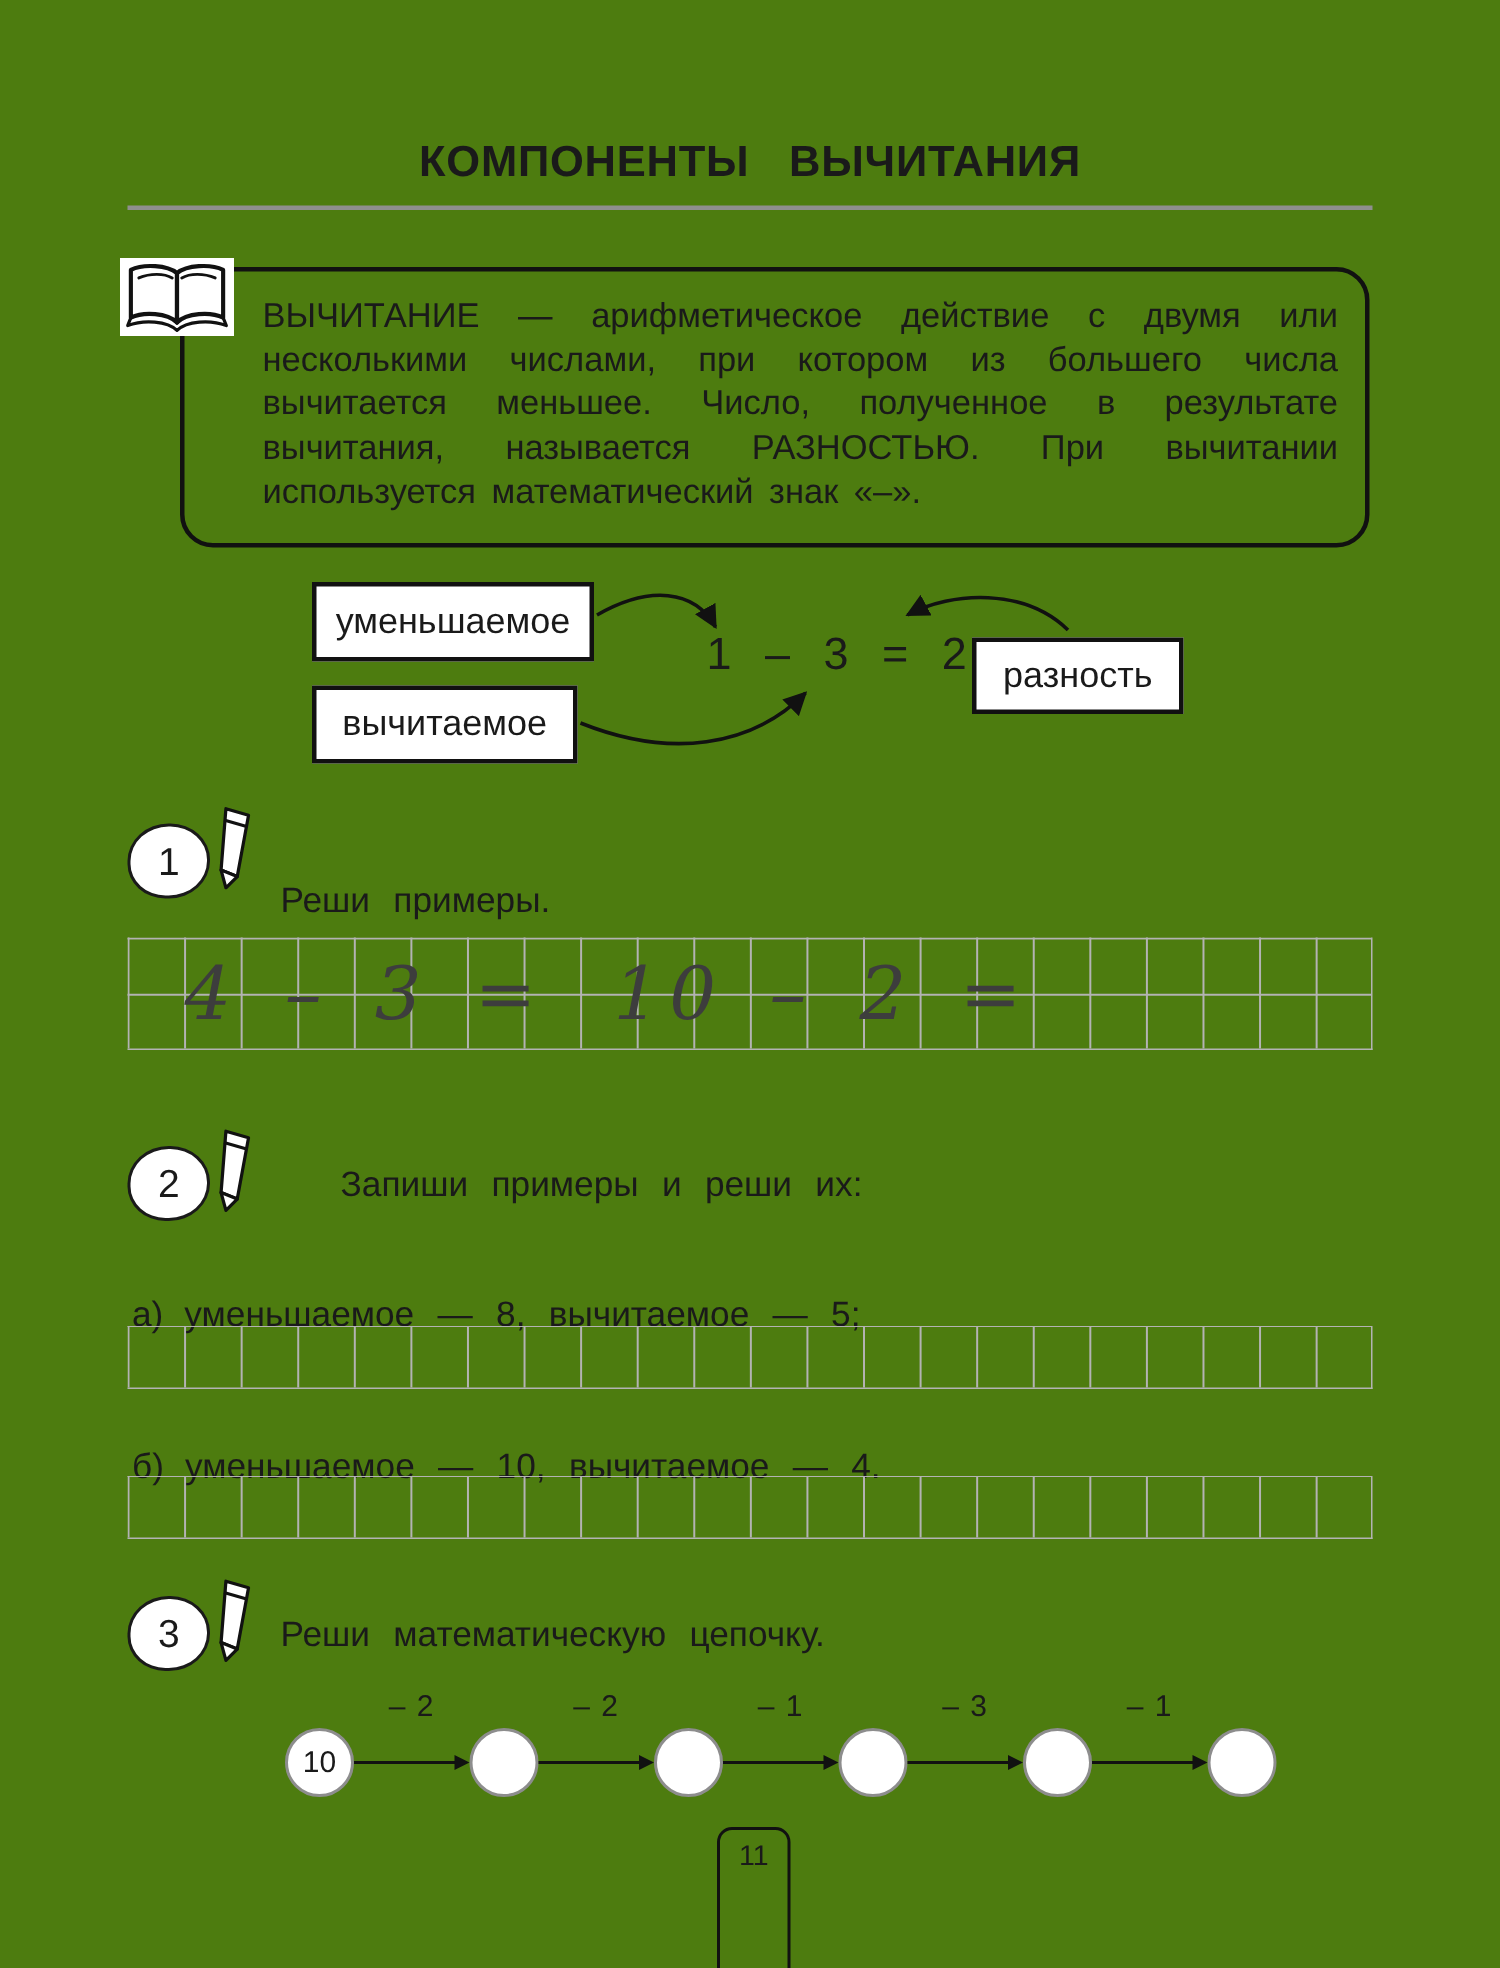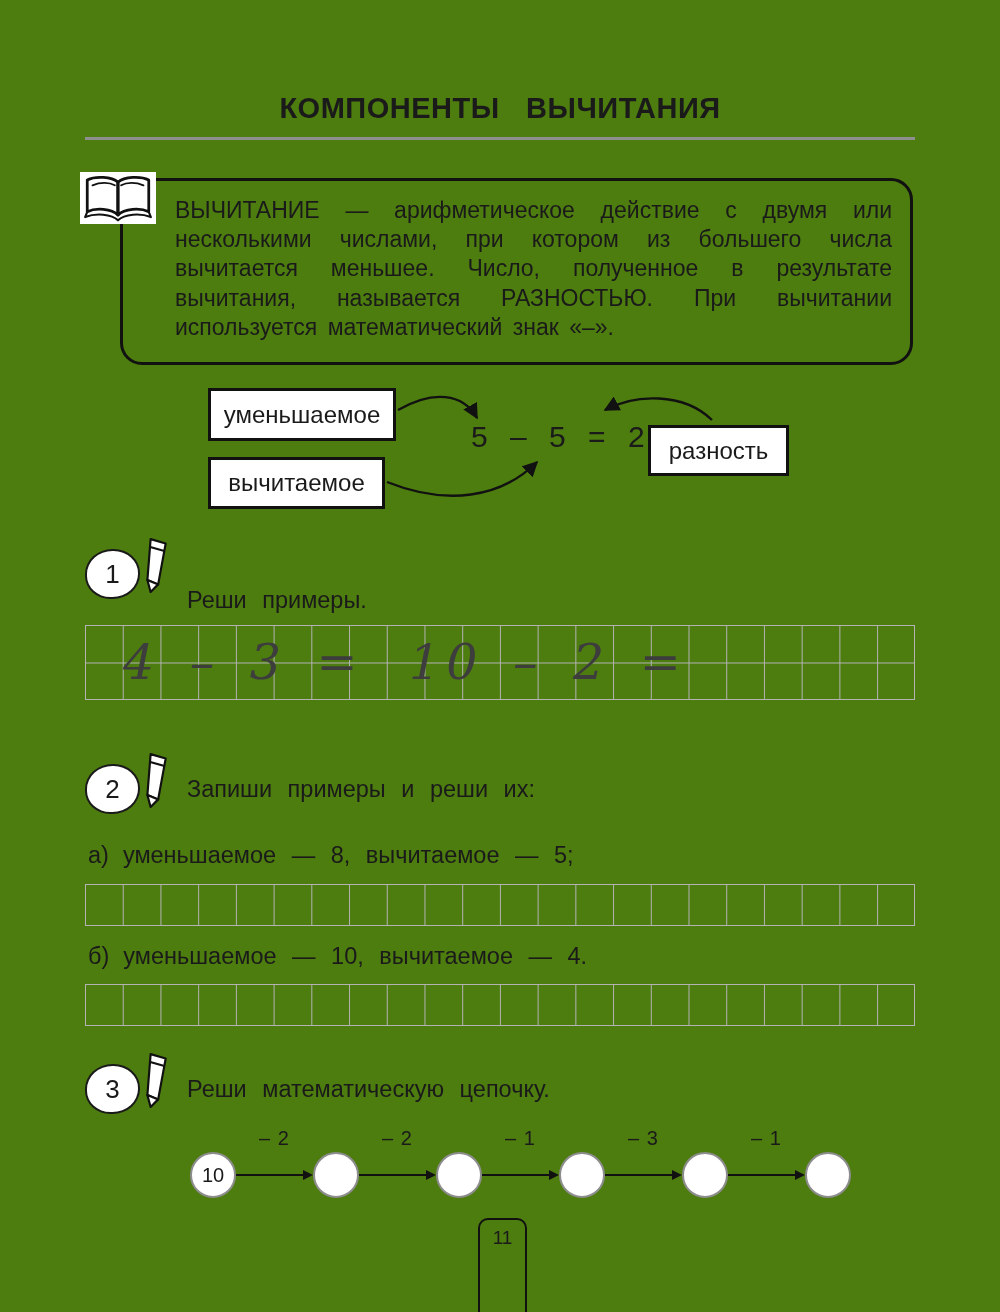"5 – 5 = 2" div.expr { text: 5 – 5 -> 1 – 3 }
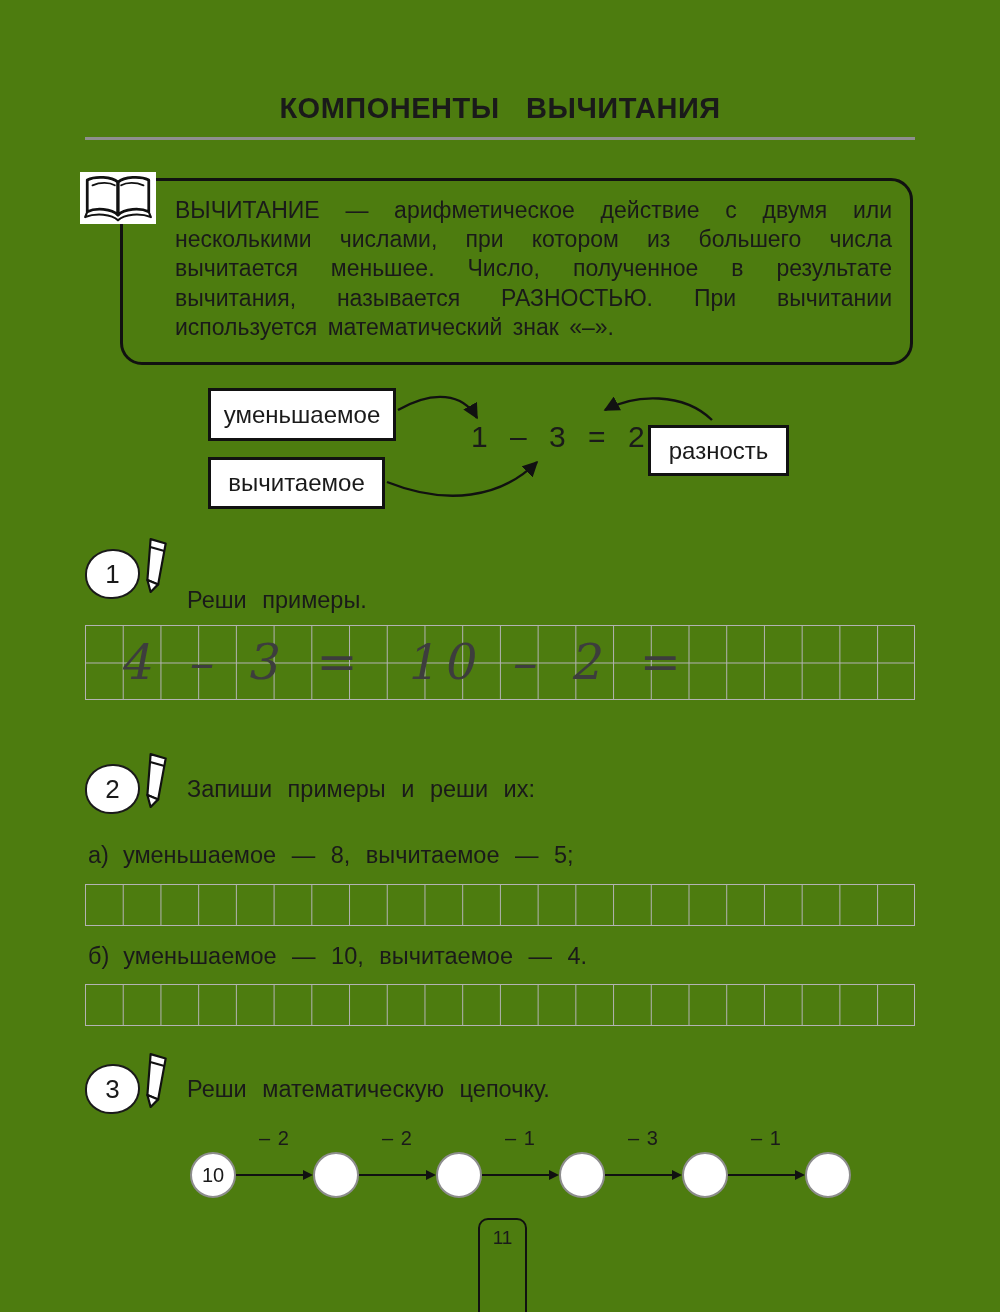"Запиши примеры и реши их:" div.ex-instr { margin-left: none -> 40px }
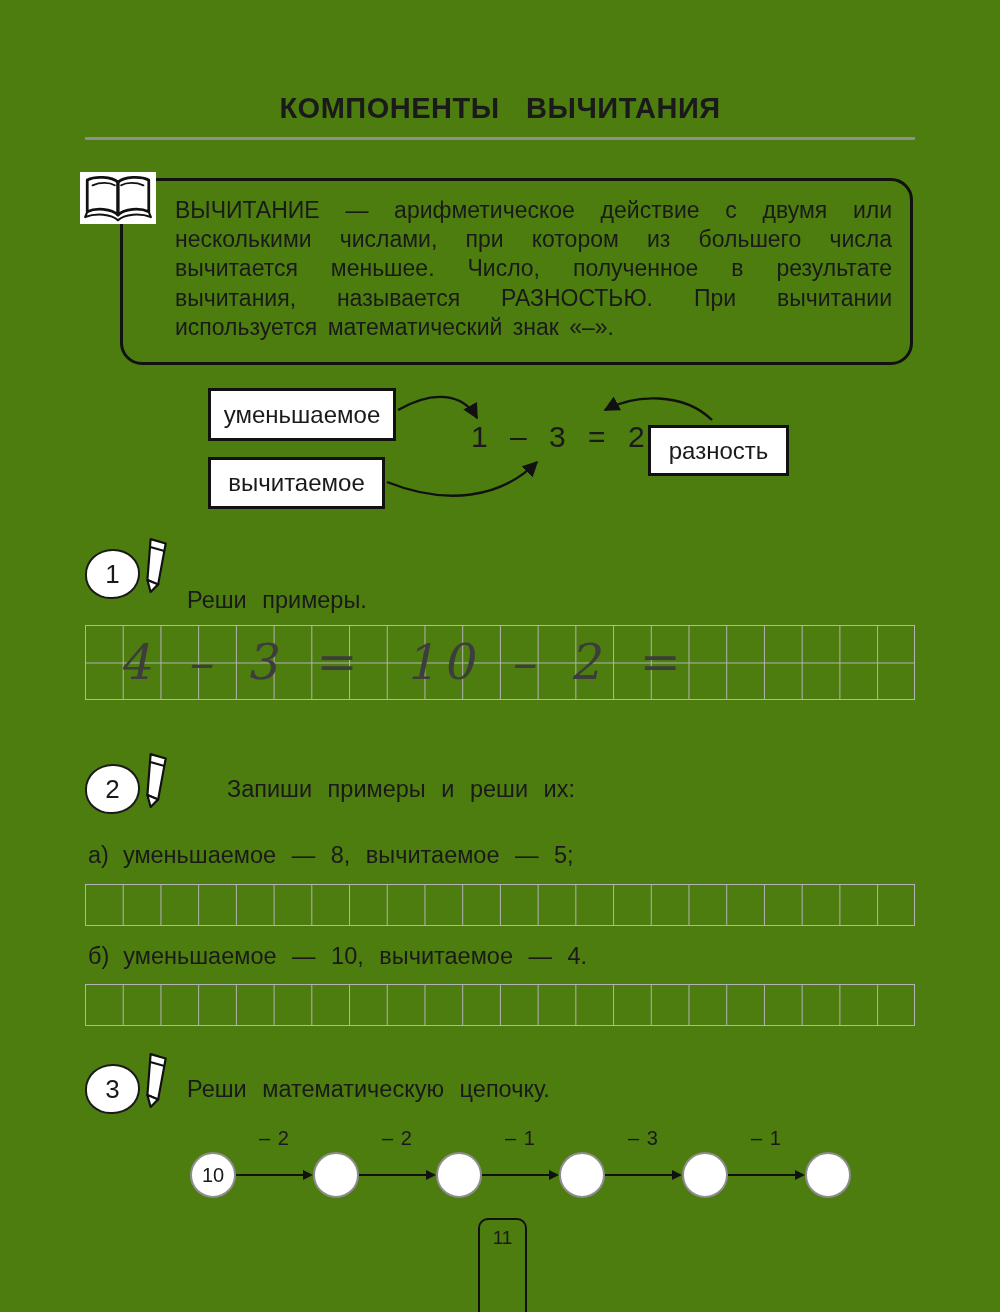"а) уменьшаемое — 8, вычитаемое" .item { margin-top: none -> 21px }
